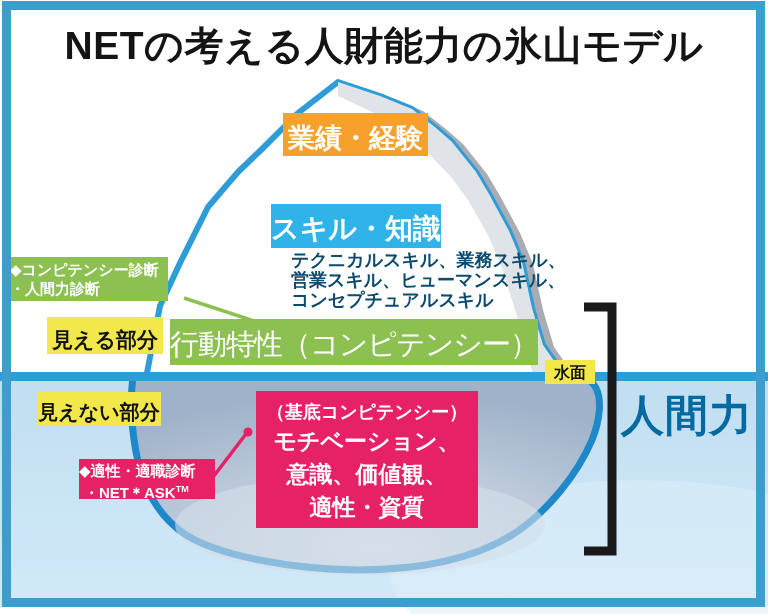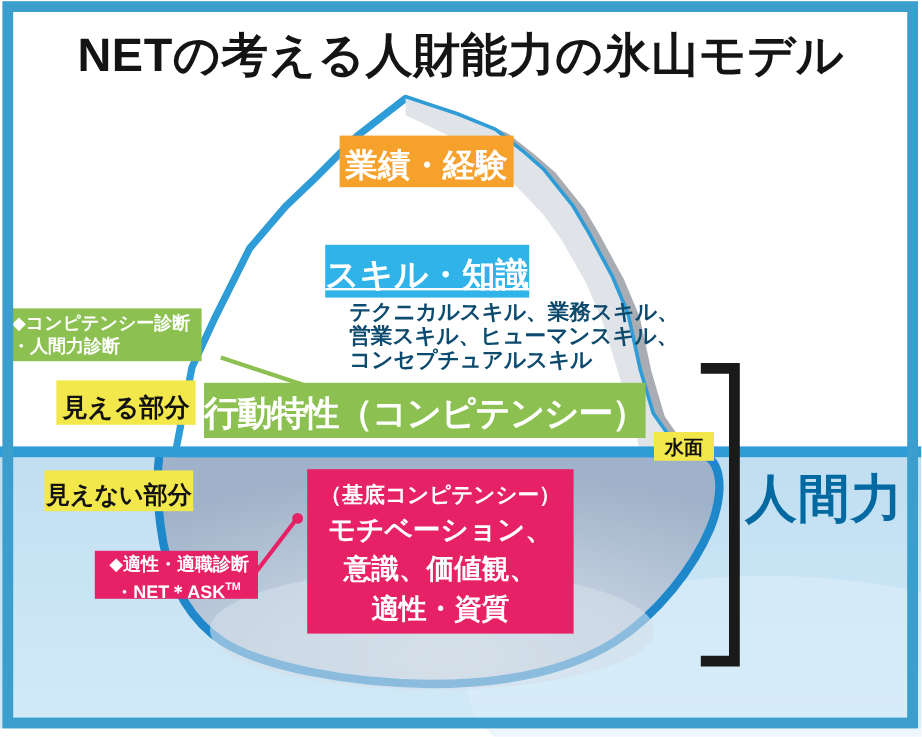"スキル・知識" .sky-box { text-decoration: underline -> none }
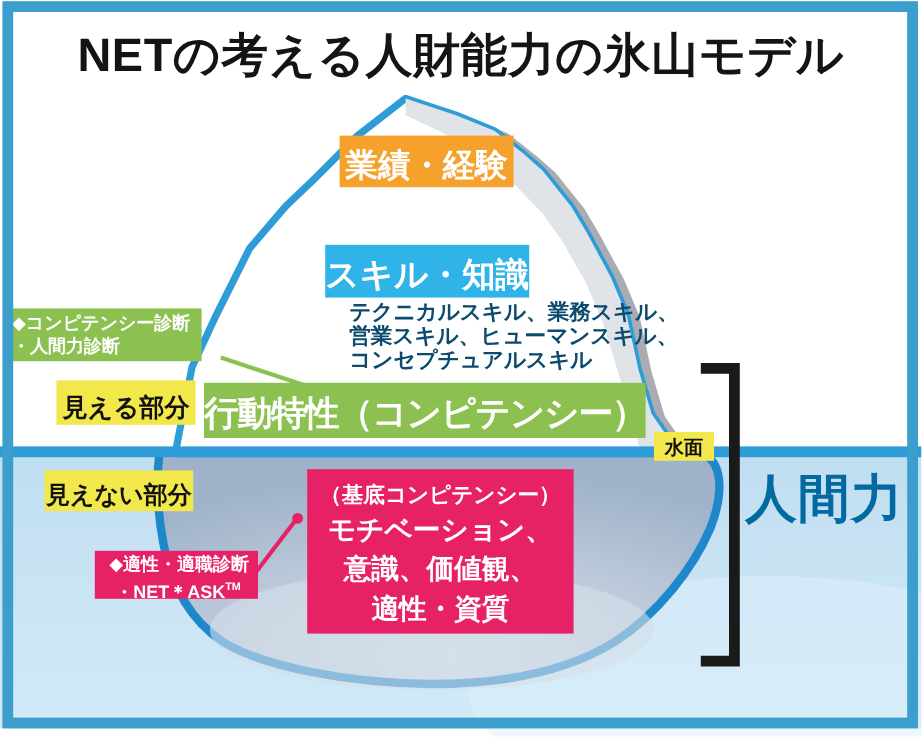"行動特性（コンピテンシー）" .green-bar { font-weight: 700 -> 400 }
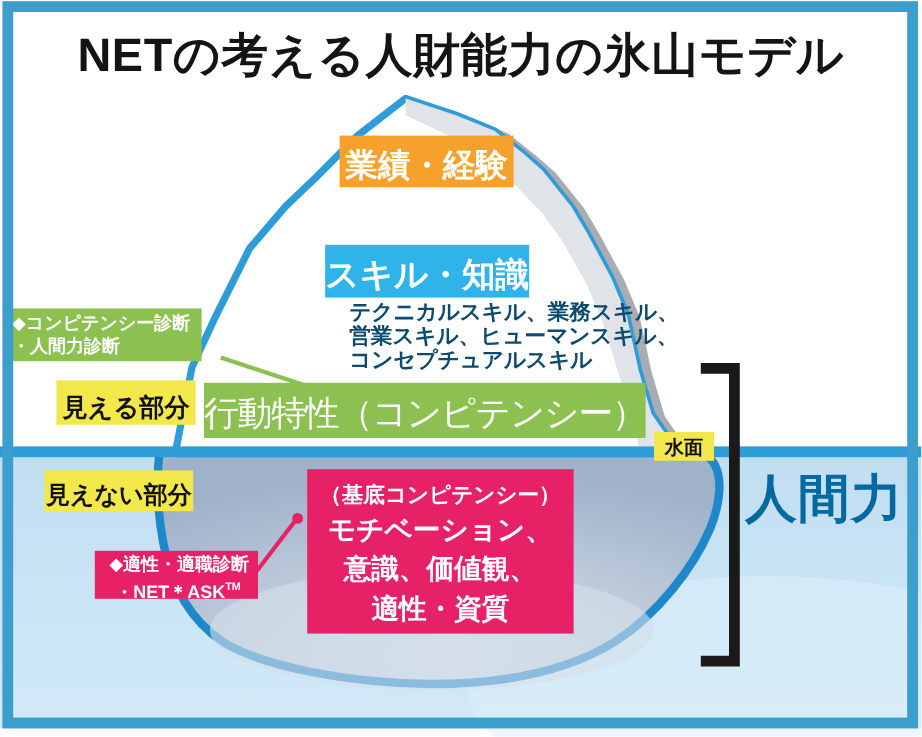"◆適性・適職診断" .pink-callout { padding: 3px 0 0 12px -> 3px 0 0 0 }
